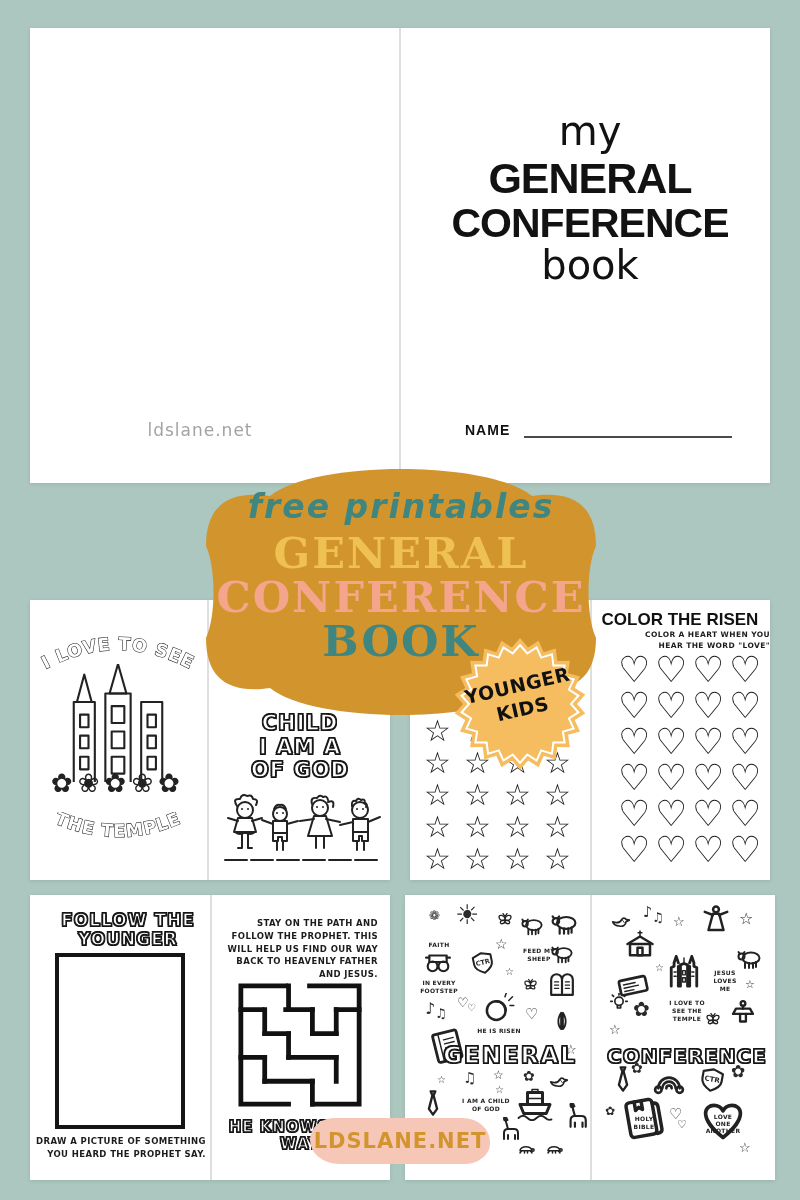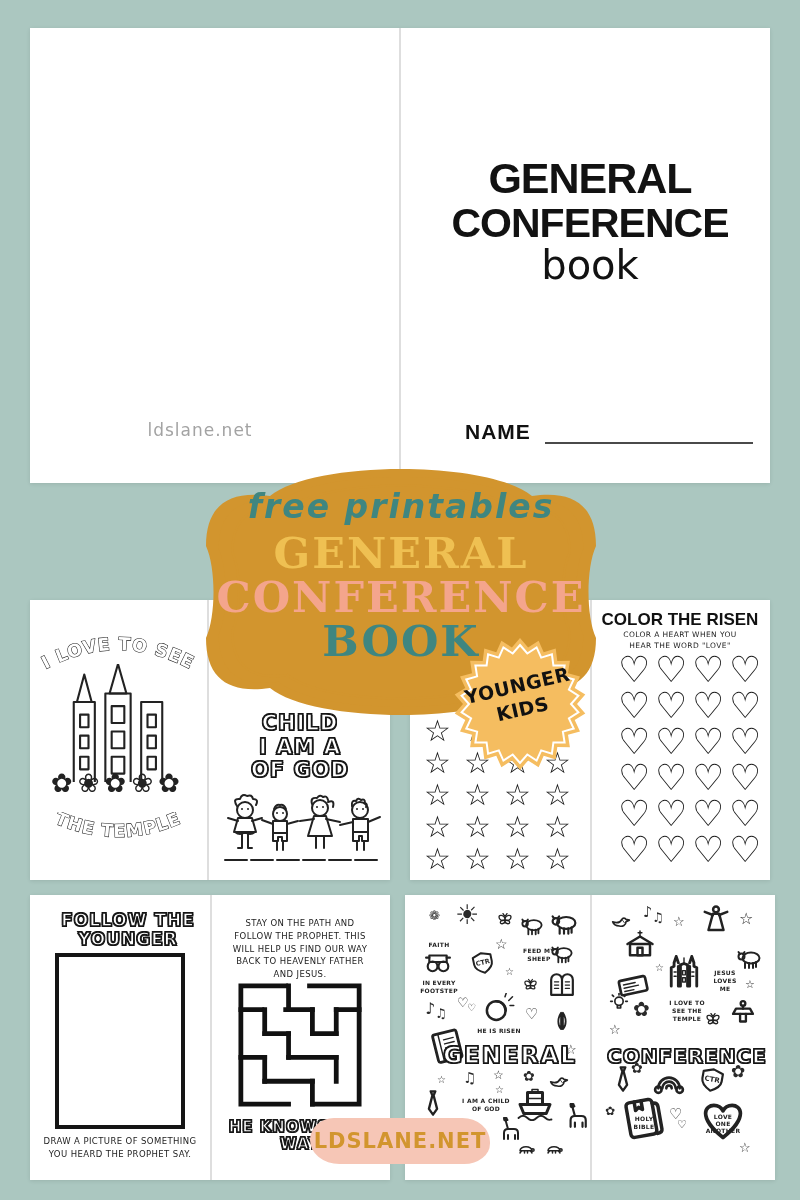"my" div.coverline { html: none -> <div>my</div> }
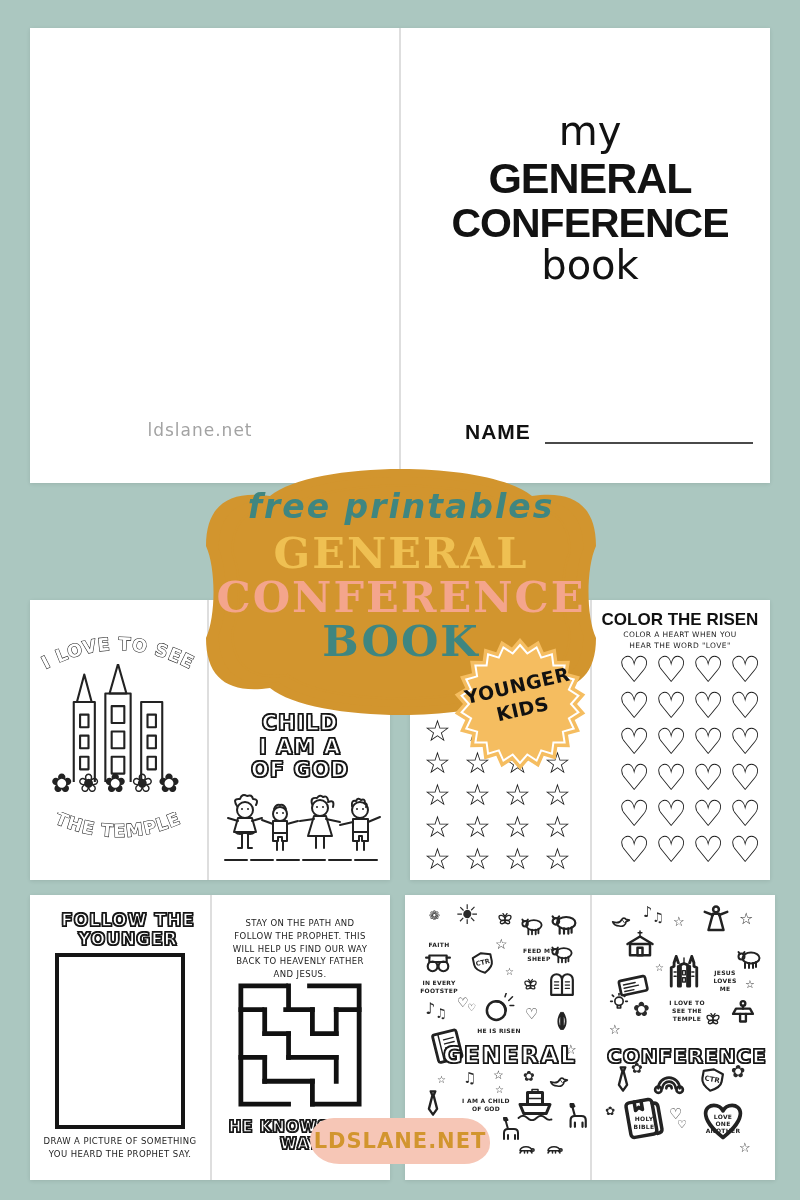"NAME" .namelabel { font-size: 21px -> 14px }
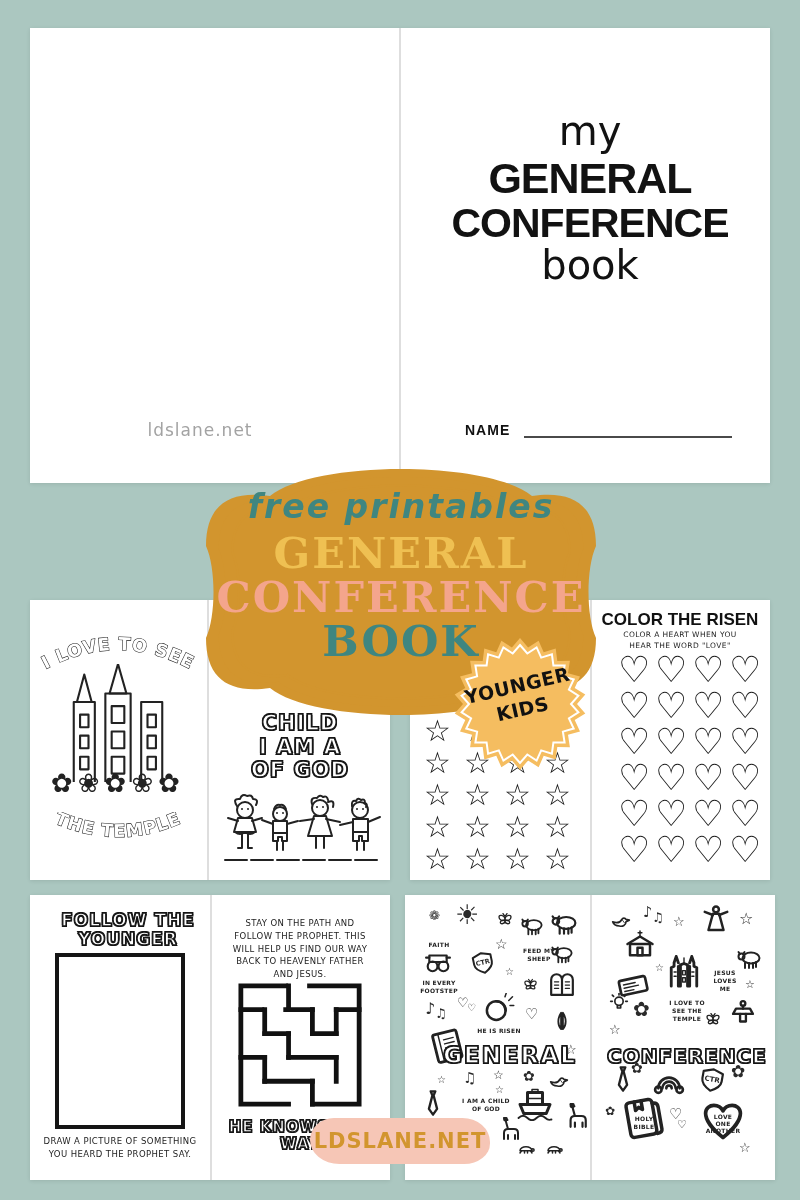"COLOR A HEART WHEN YOU" .tinytext { font-weight: 400 -> 700; text-align: center -> right }
